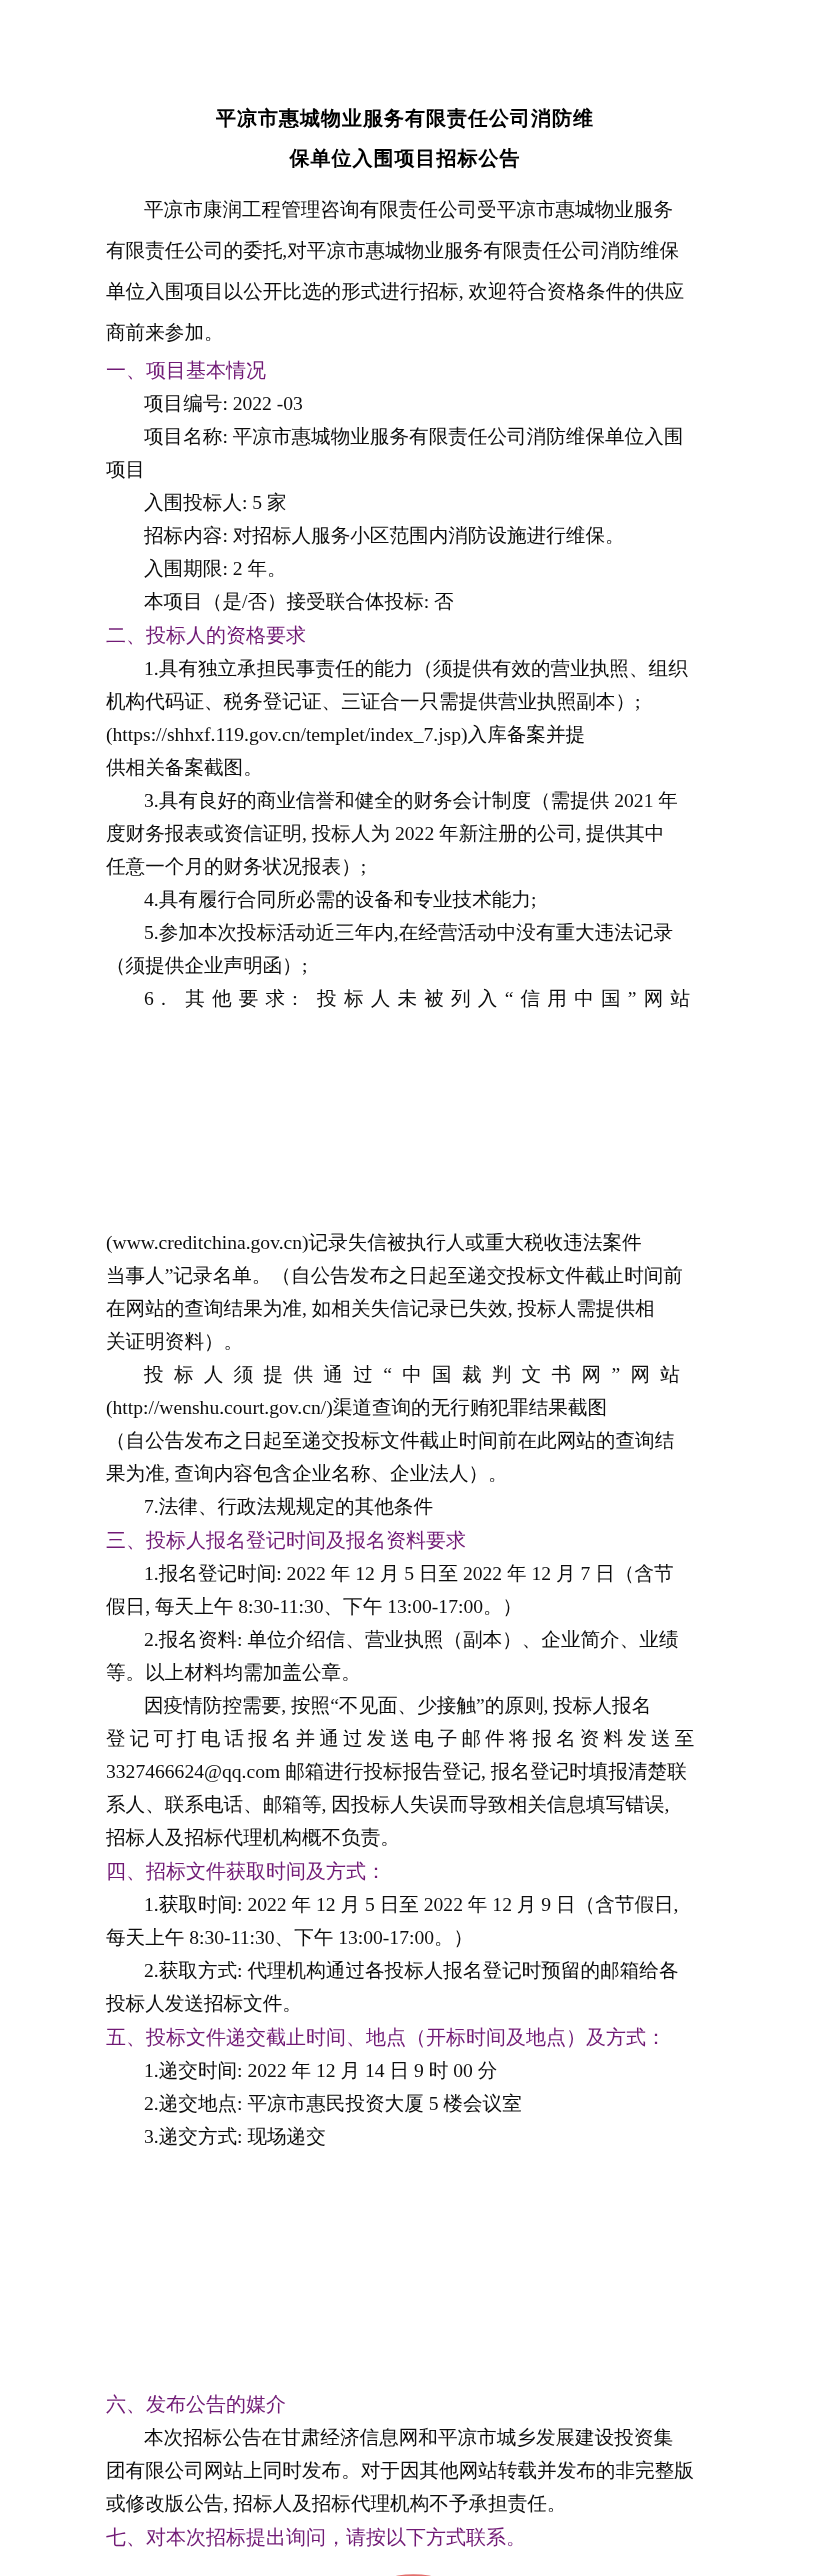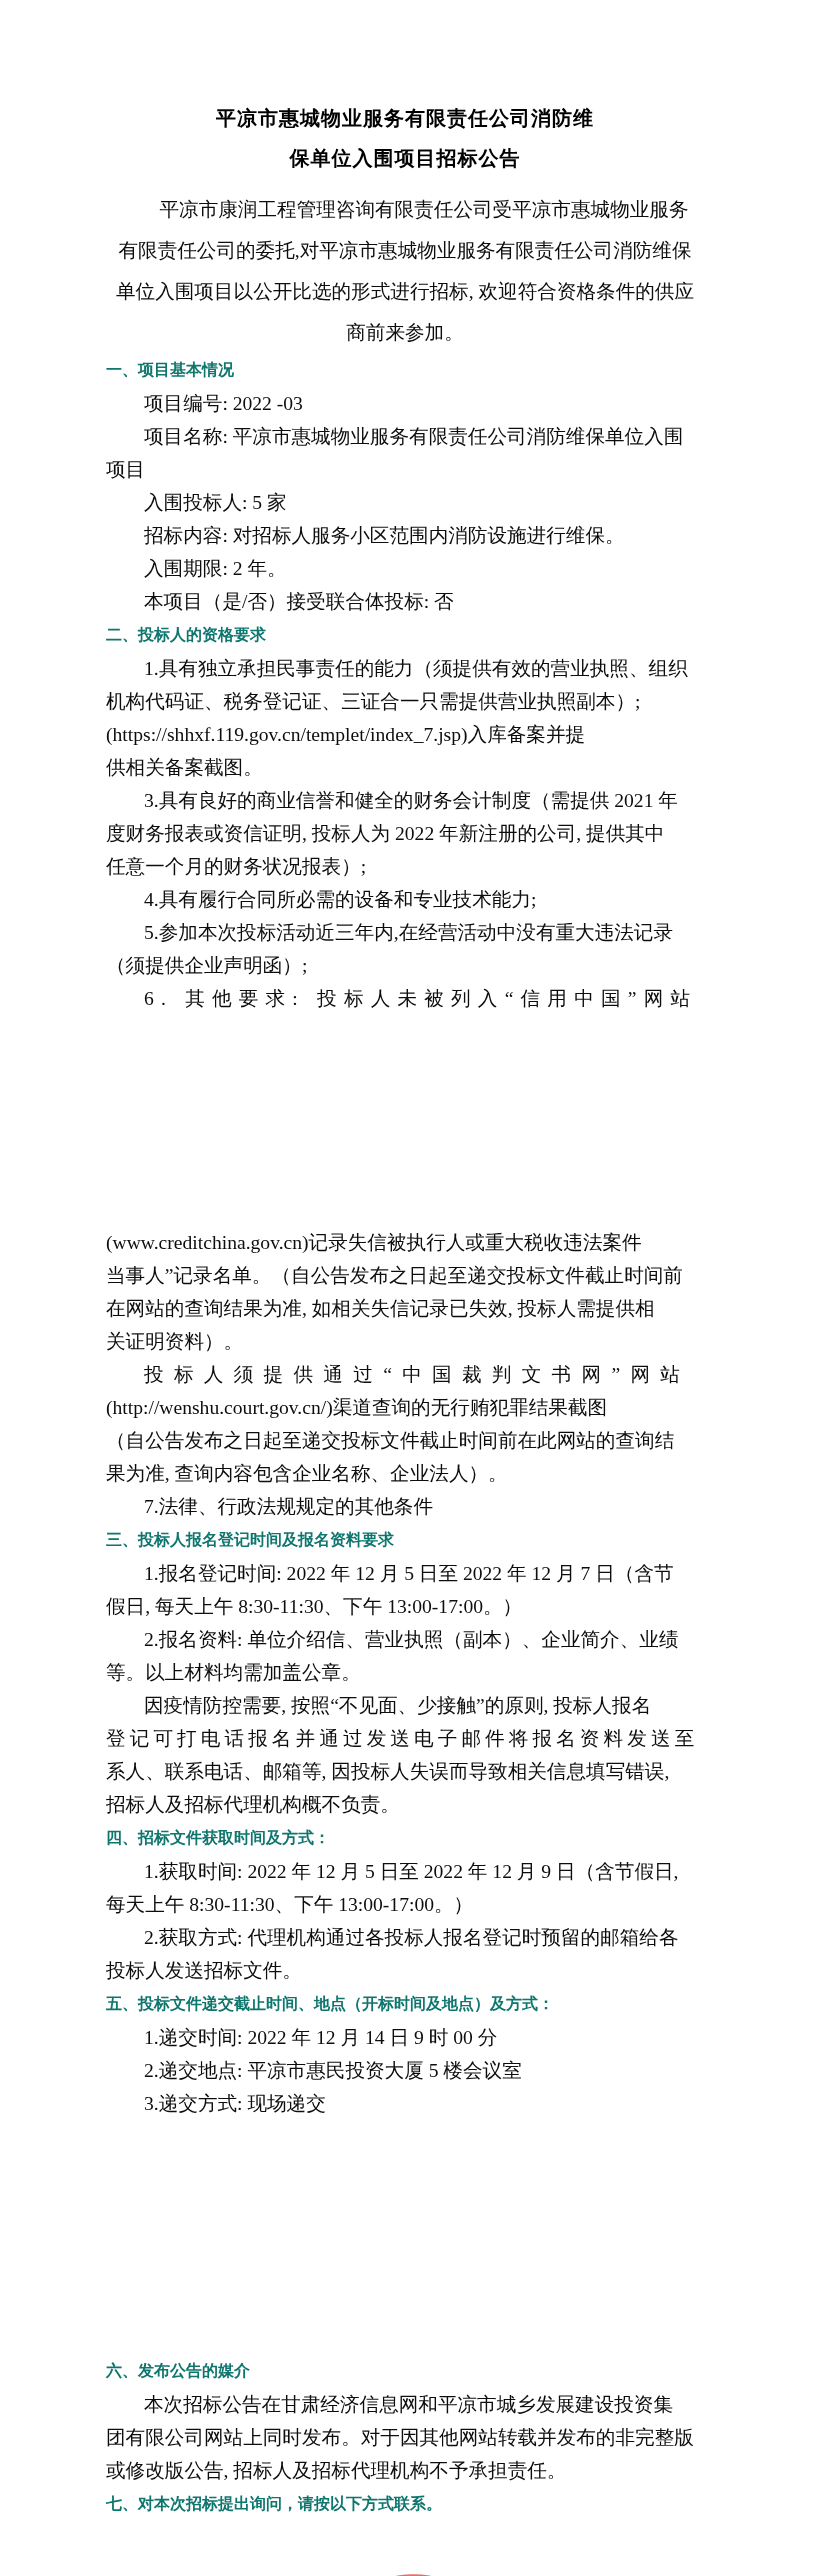"平凉市康润工程管理咨询有限责任公司受平凉市惠城物业服务" .lnw { text-align: center -> none }
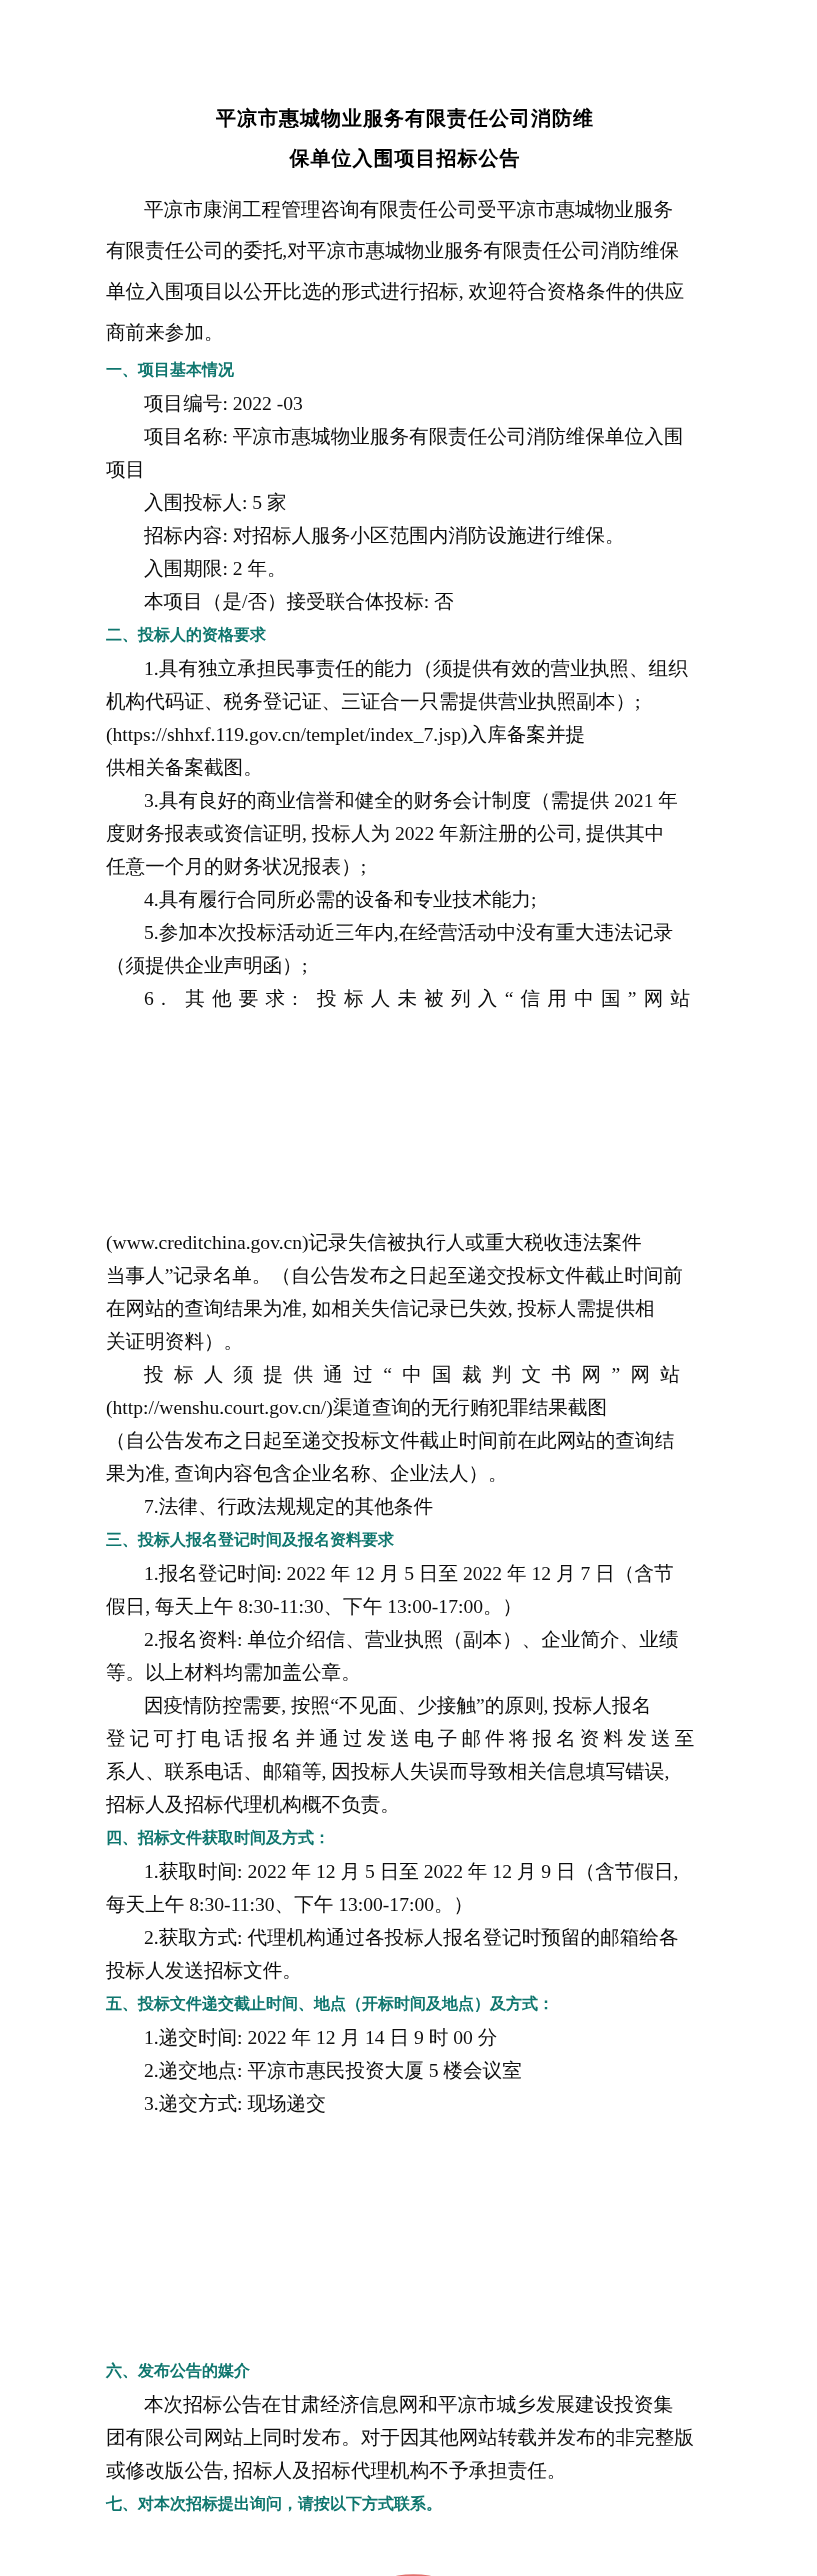"一、项目基本情况" .hd { color: #0f766e -> #701a75; font-size: 16px -> 20px; font-weight: bold -> normal }
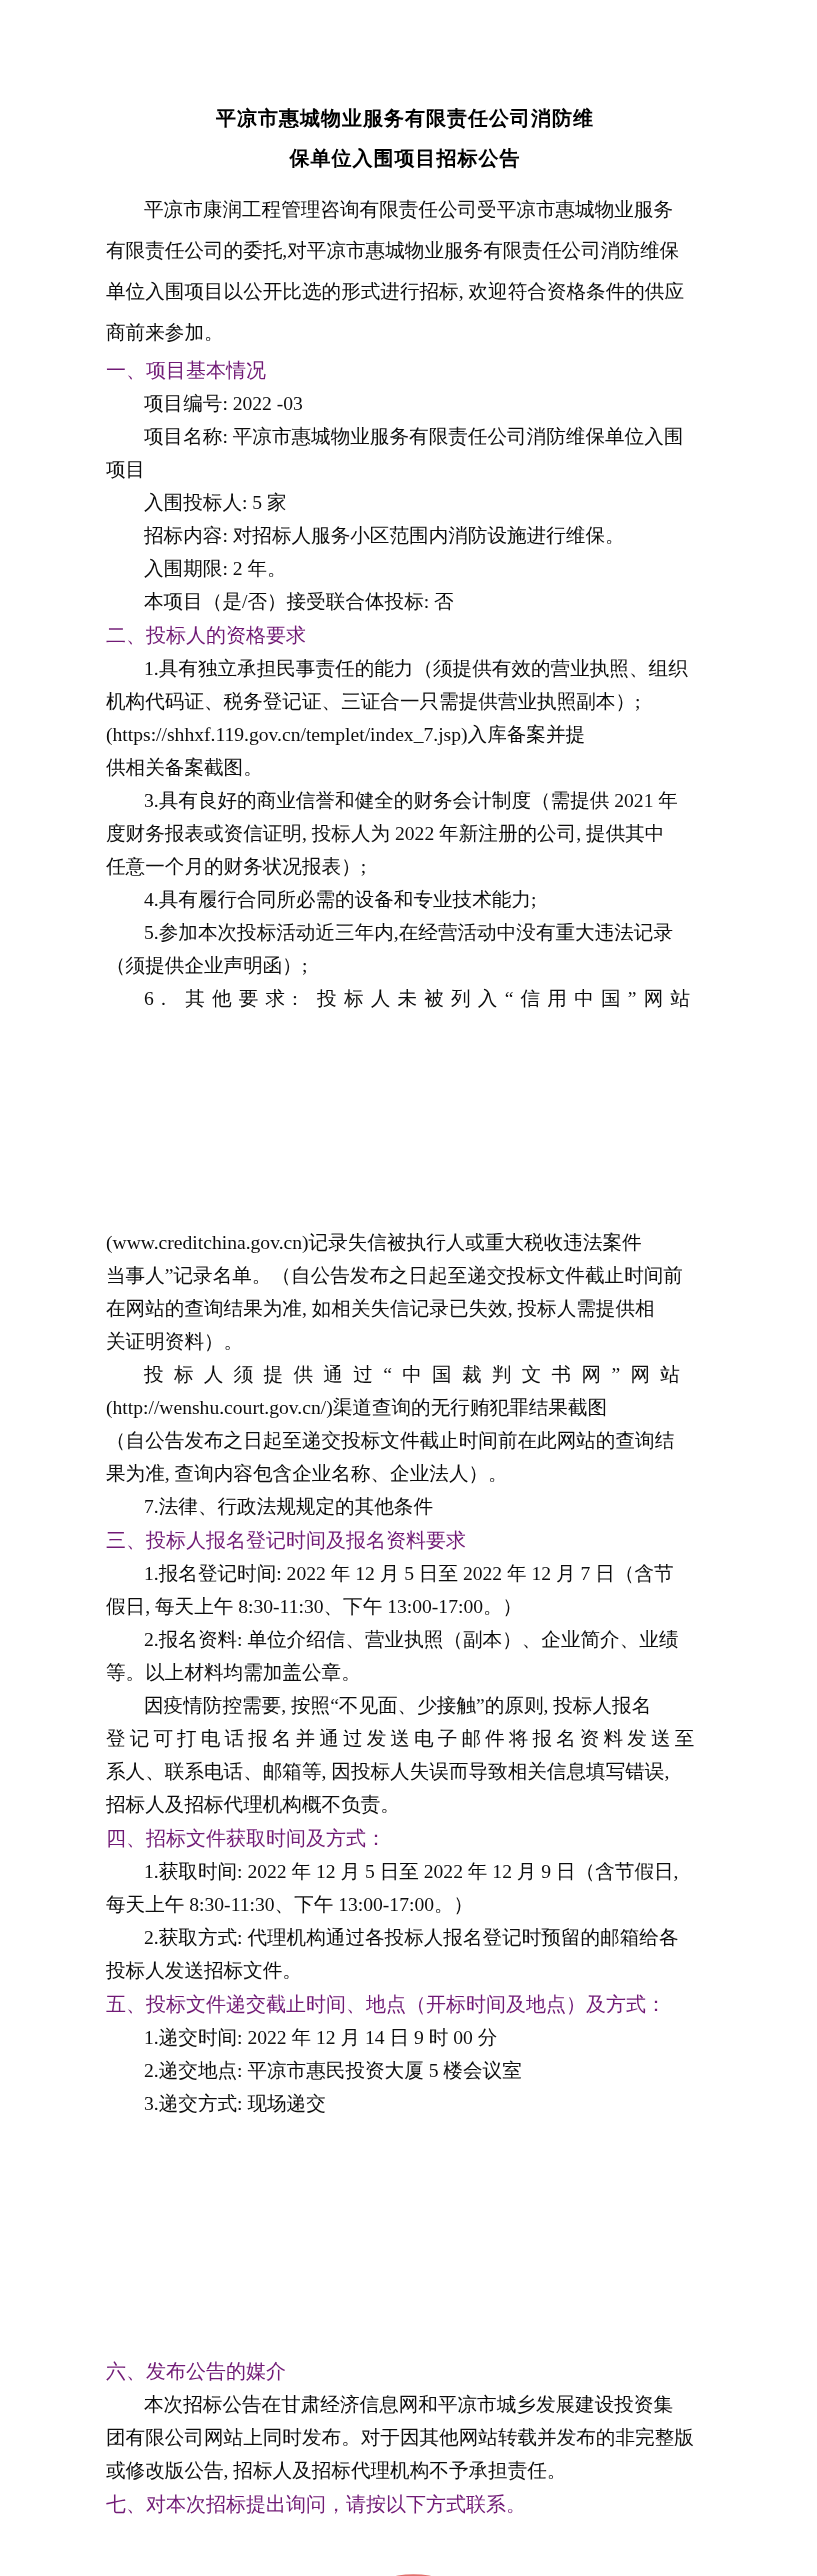"3327466624@qq.com 邮箱进行投标报告登记, 报名登记时填报清楚联" div.ln { html: none -> <div>3327466624@qq.com 邮箱进行投标报告登记, 报名登记时填报清楚联</div> }
